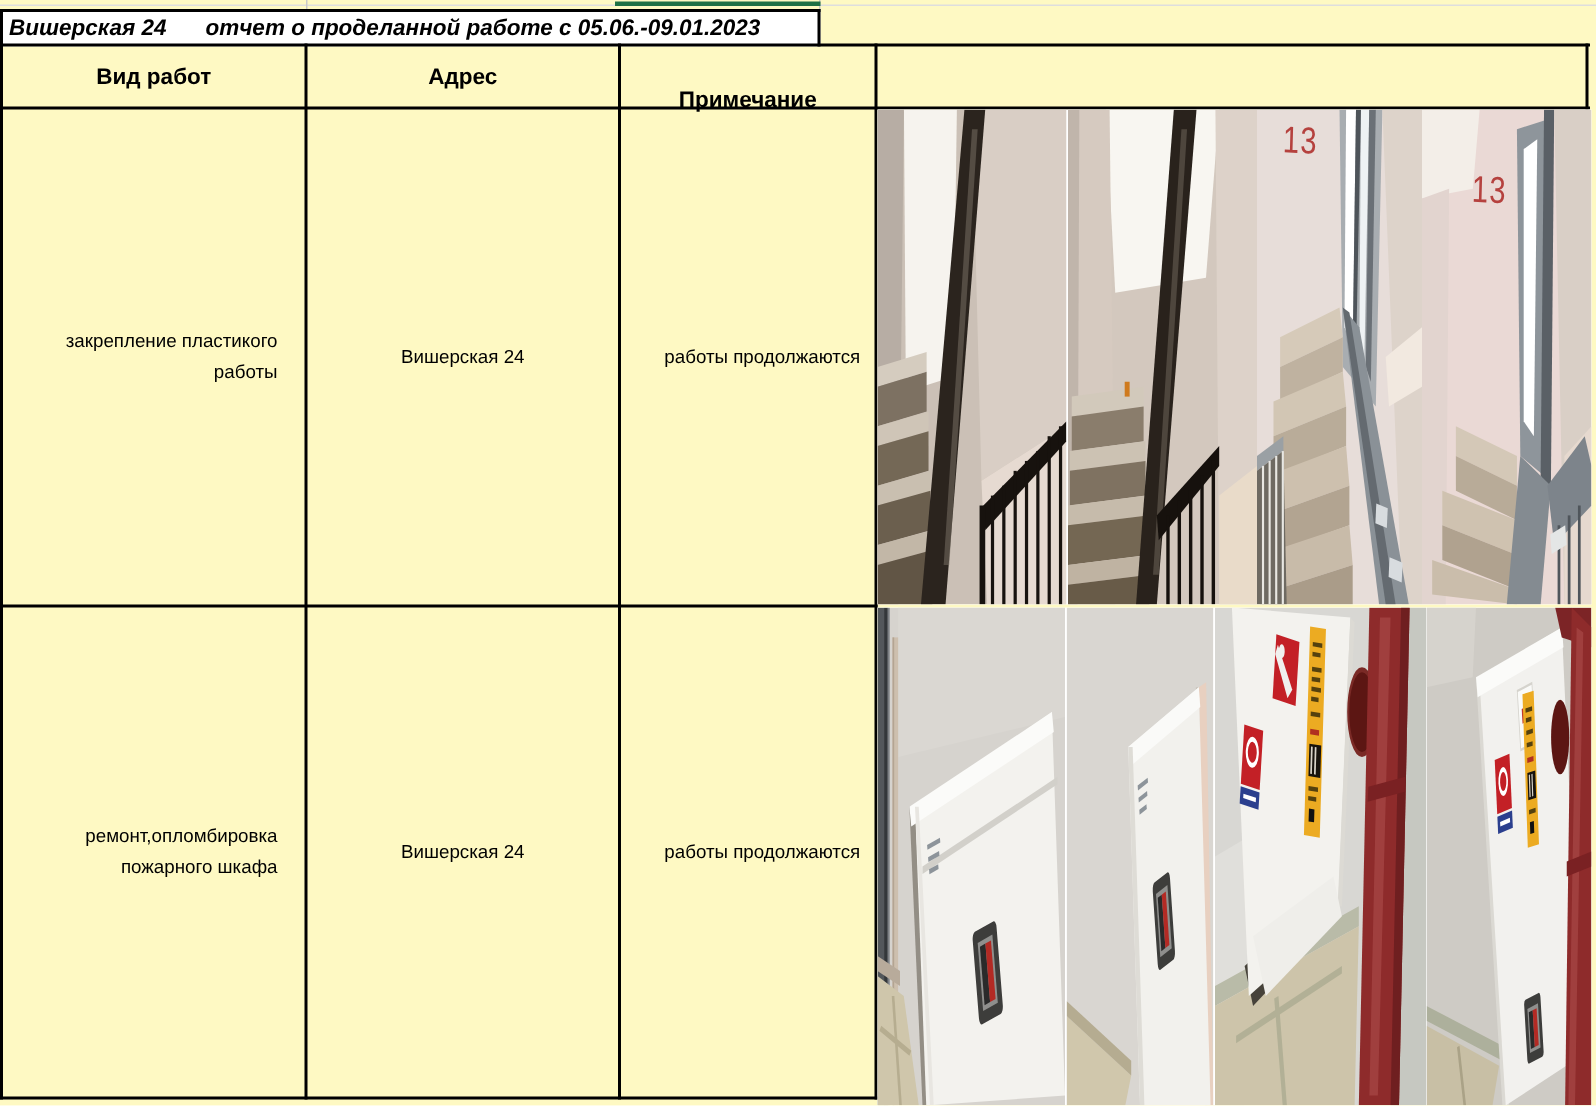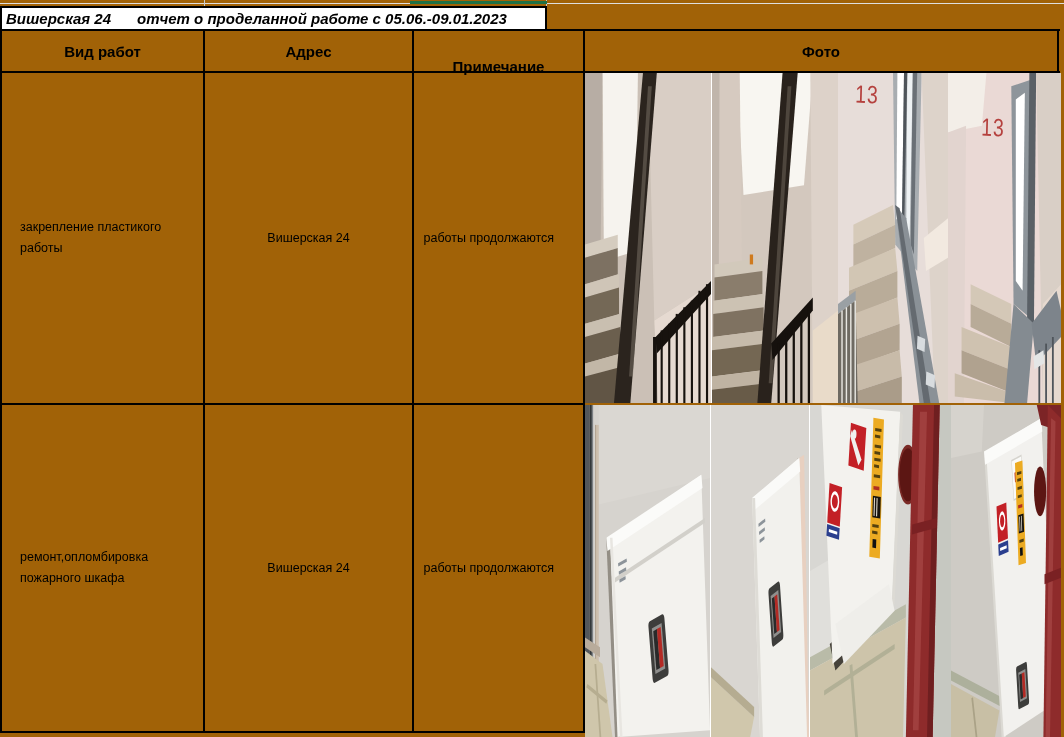"Вишерская 24" #canvas { background: #a16207 -> #fef9c3 }
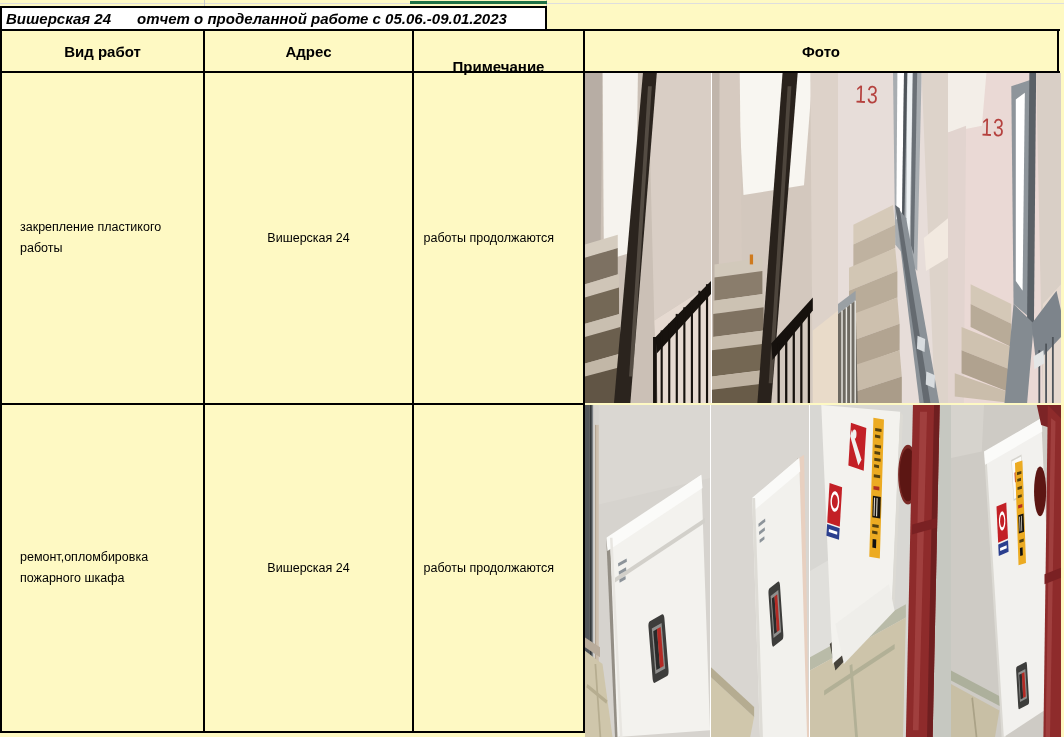"Вид работ" .cell { text-align: left -> right }
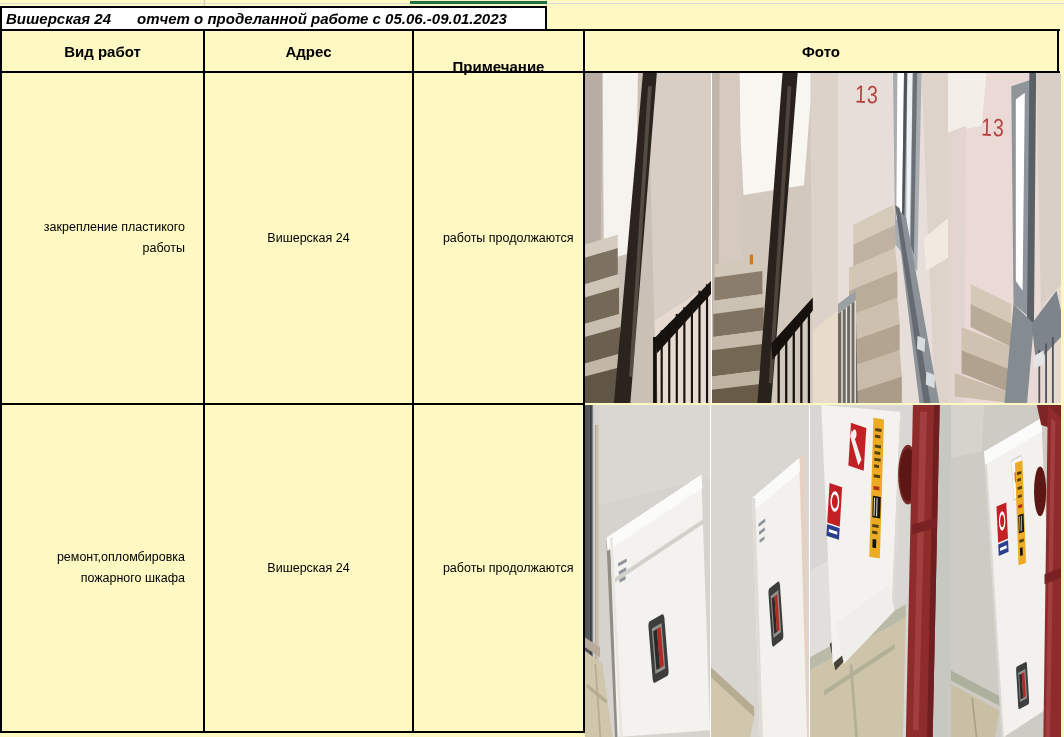"Фото" div.cell { html: <div> <span>Фото</span> </div> -> none }
